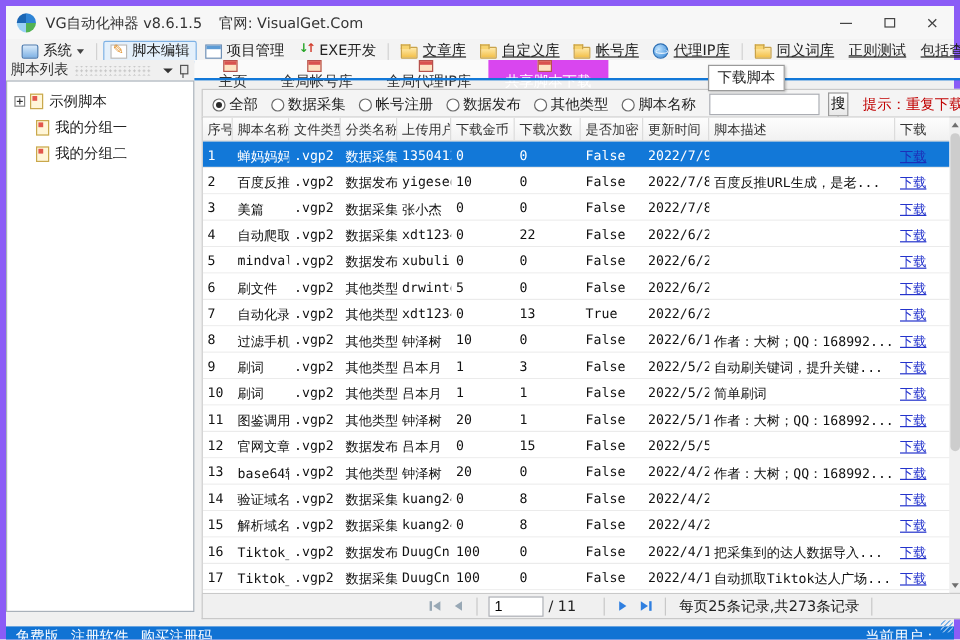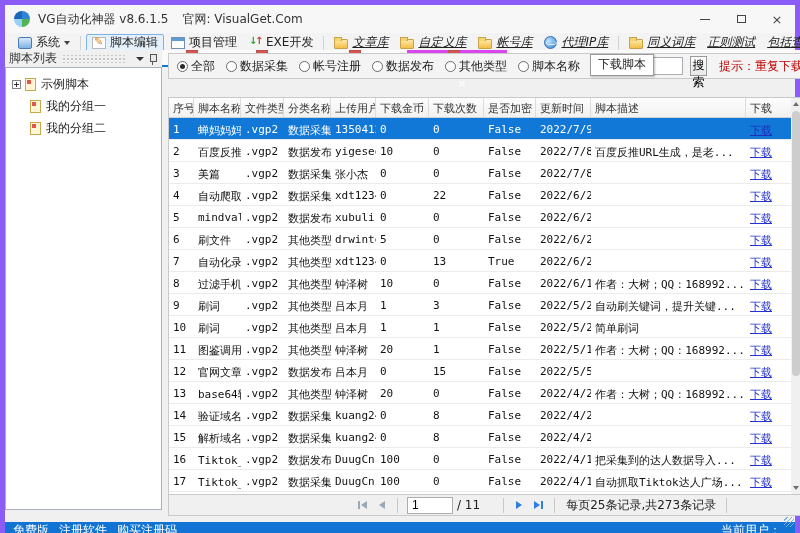"文章库" .tbtn .lbl.u { font-style: italic -> none }
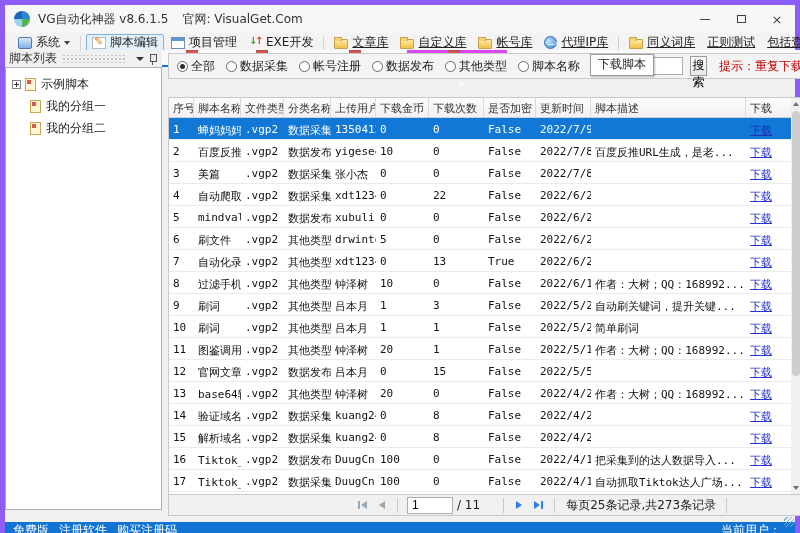"全部" #filterbar { top: 48px -> 69px }
